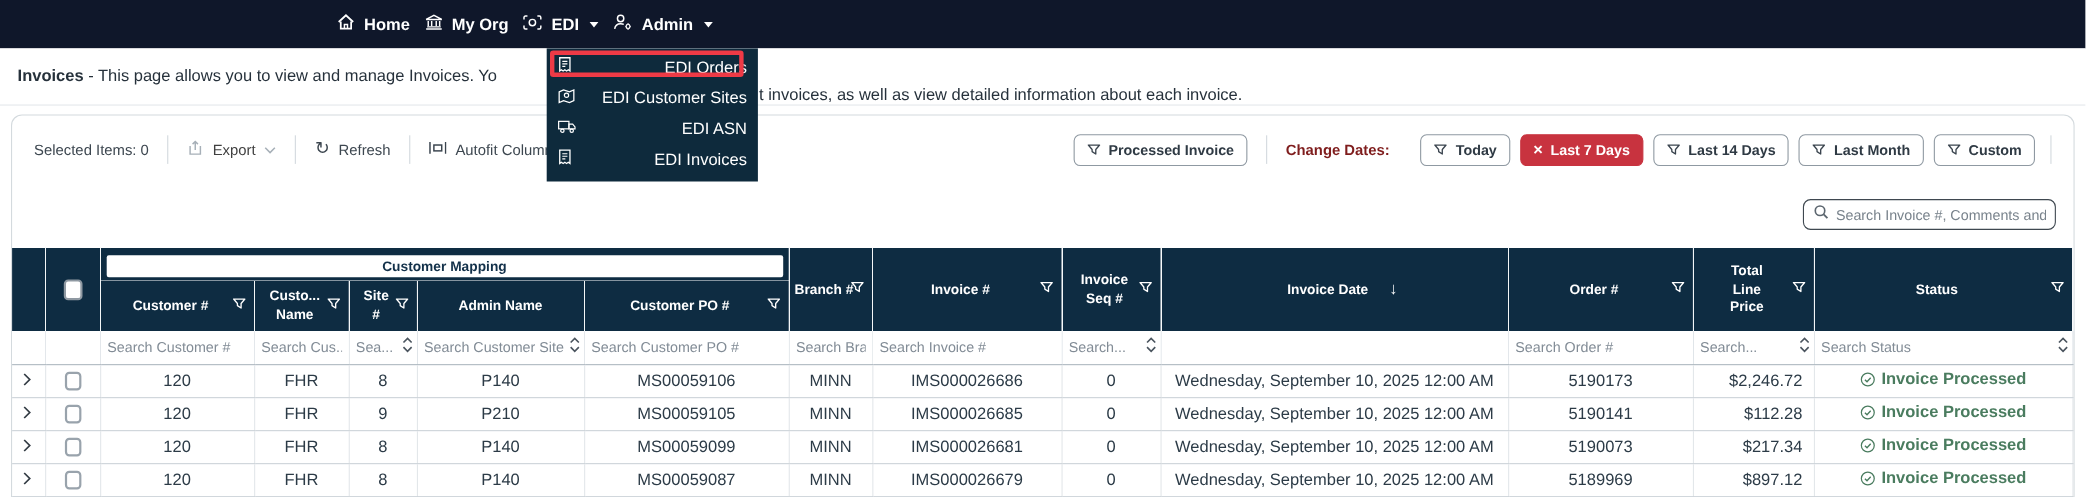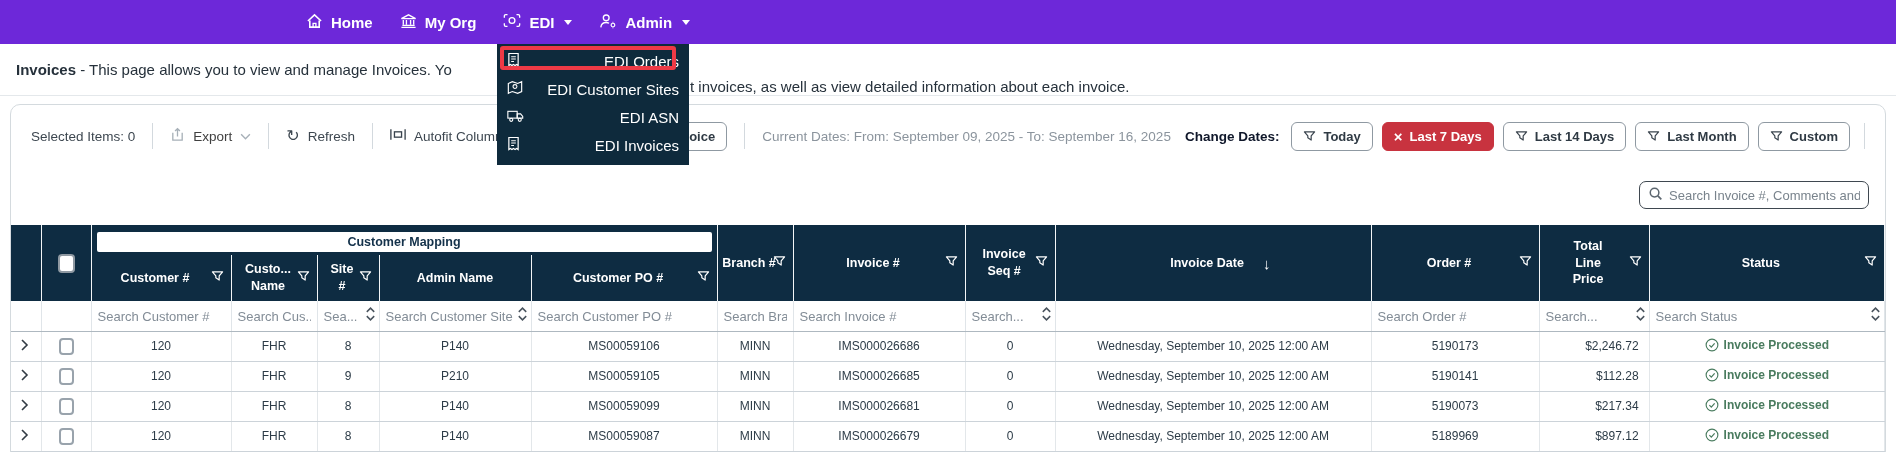"Home" .nav { background: #6d28d9 -> #0f172a; gap: 27px -> 13px }
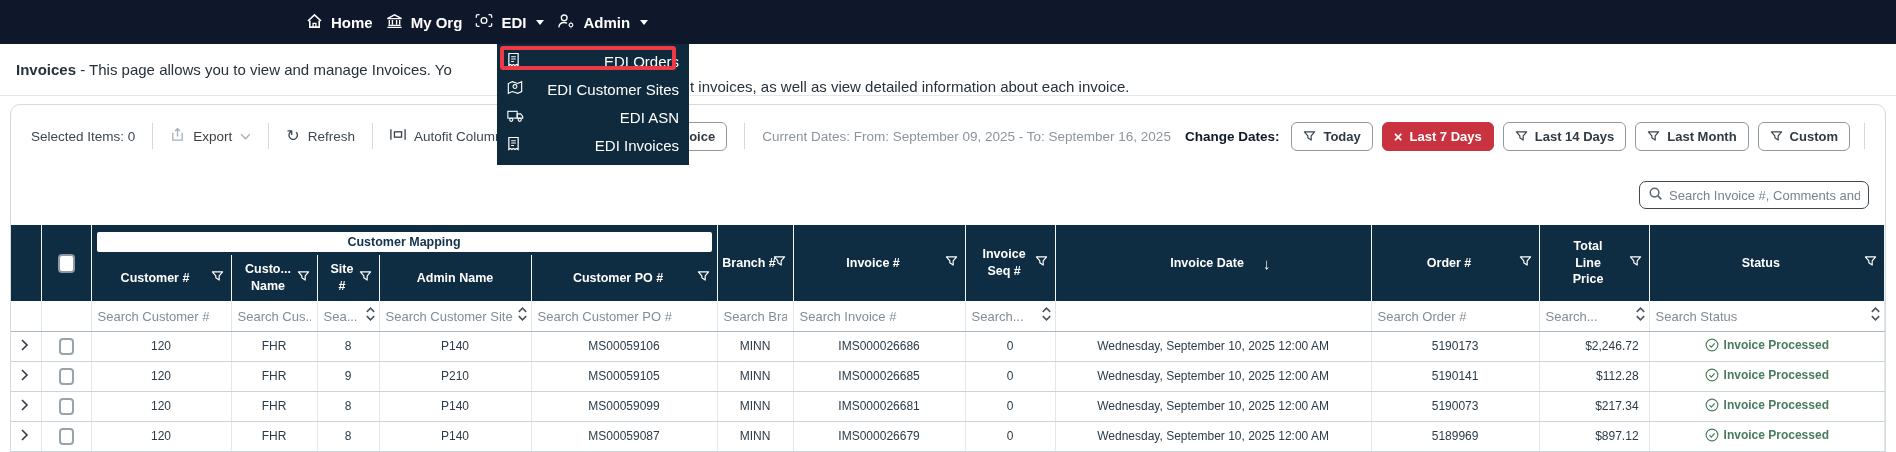"Current Dates: From: September 09," span.dates-label { html: <span>Current Dates: From: September 09, 2025 - To: September 16, 2025</span> -> none }
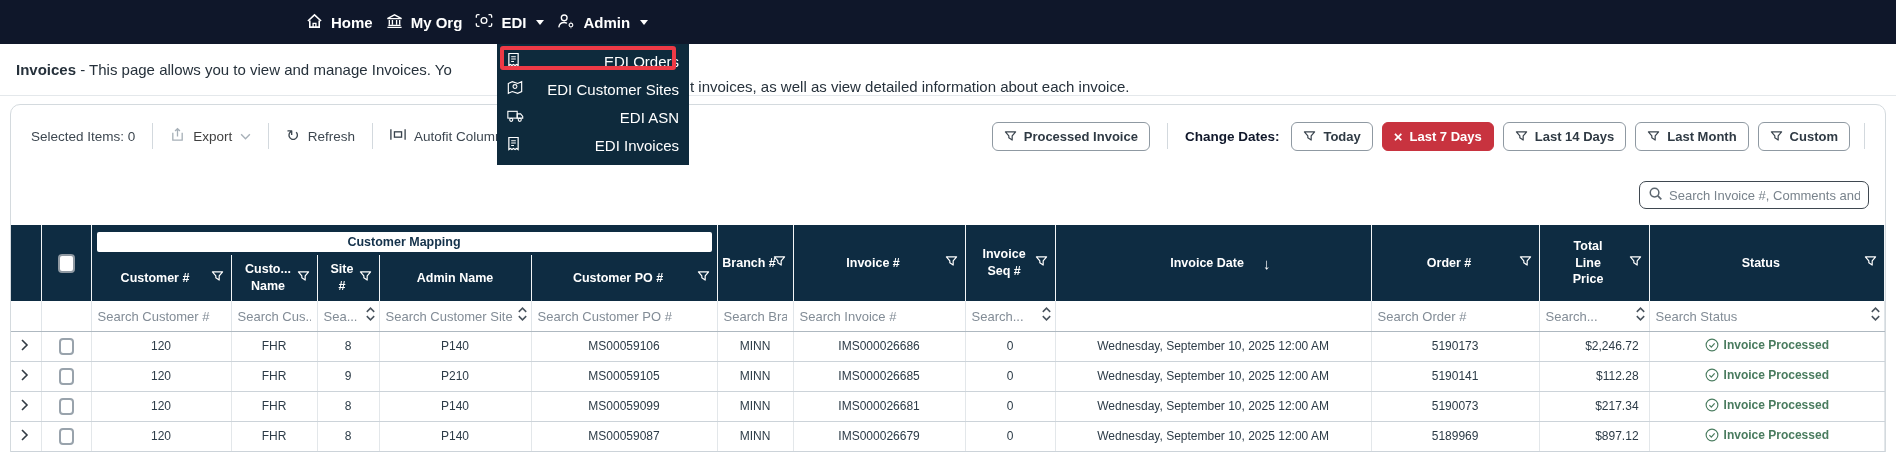"Change Dates:" .change-label { color: #0f172a -> #7f1d1d; margin-right: 12px -> 28px }
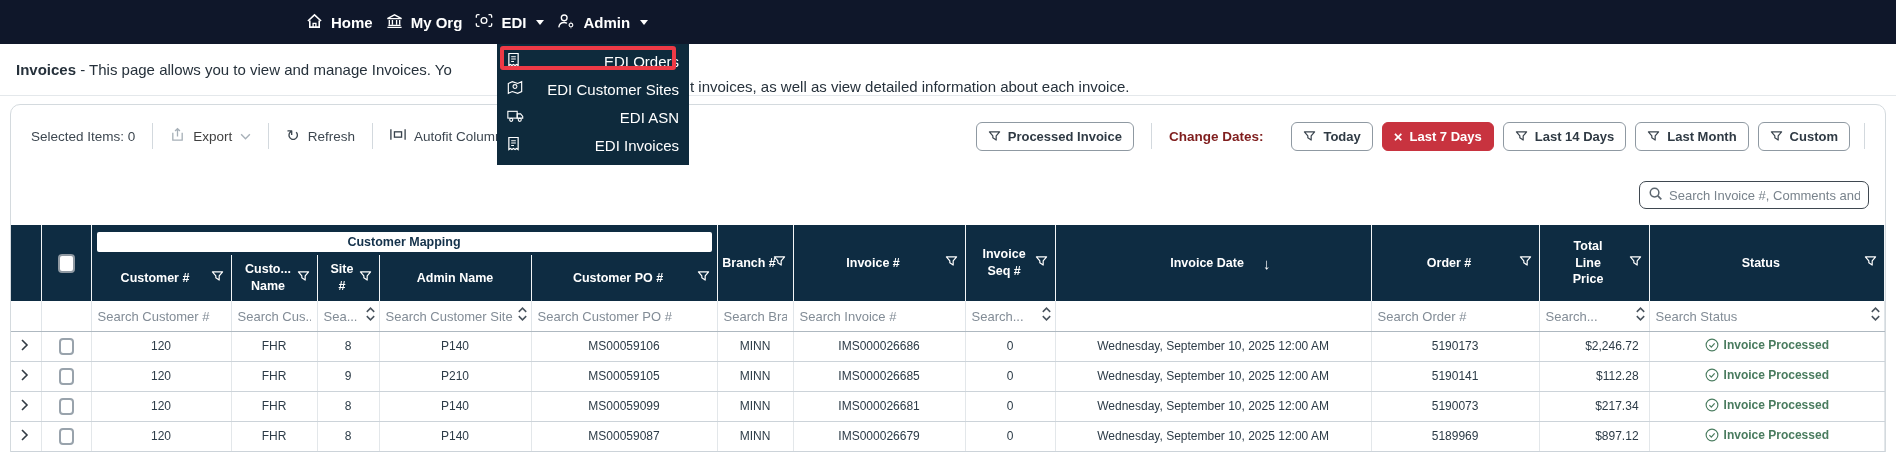"120" tbody td { font-size: 12px -> 15px }
